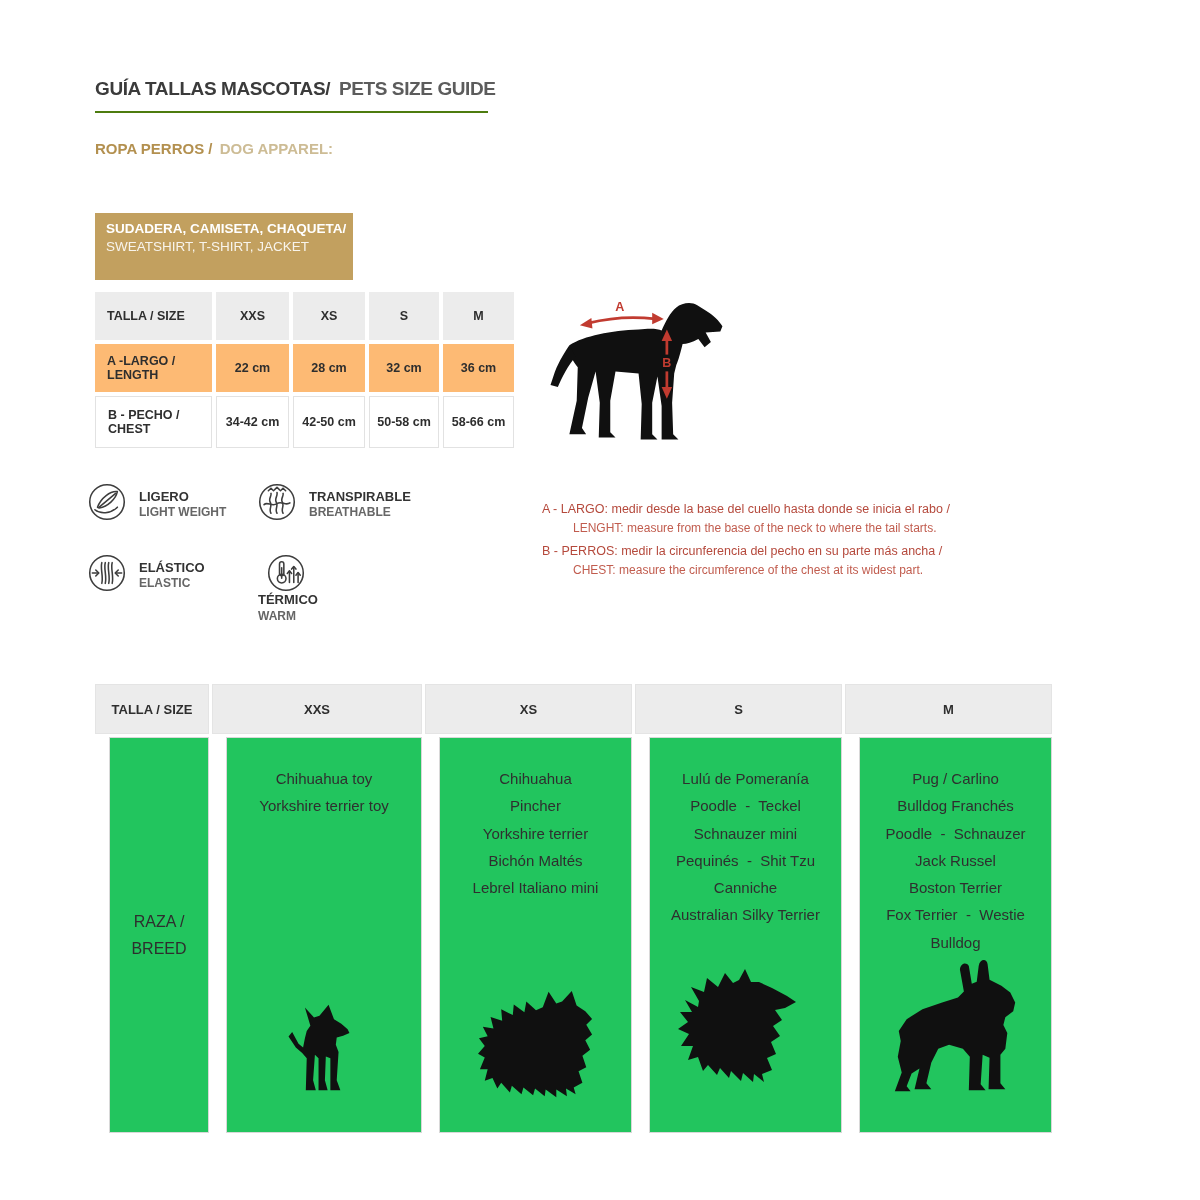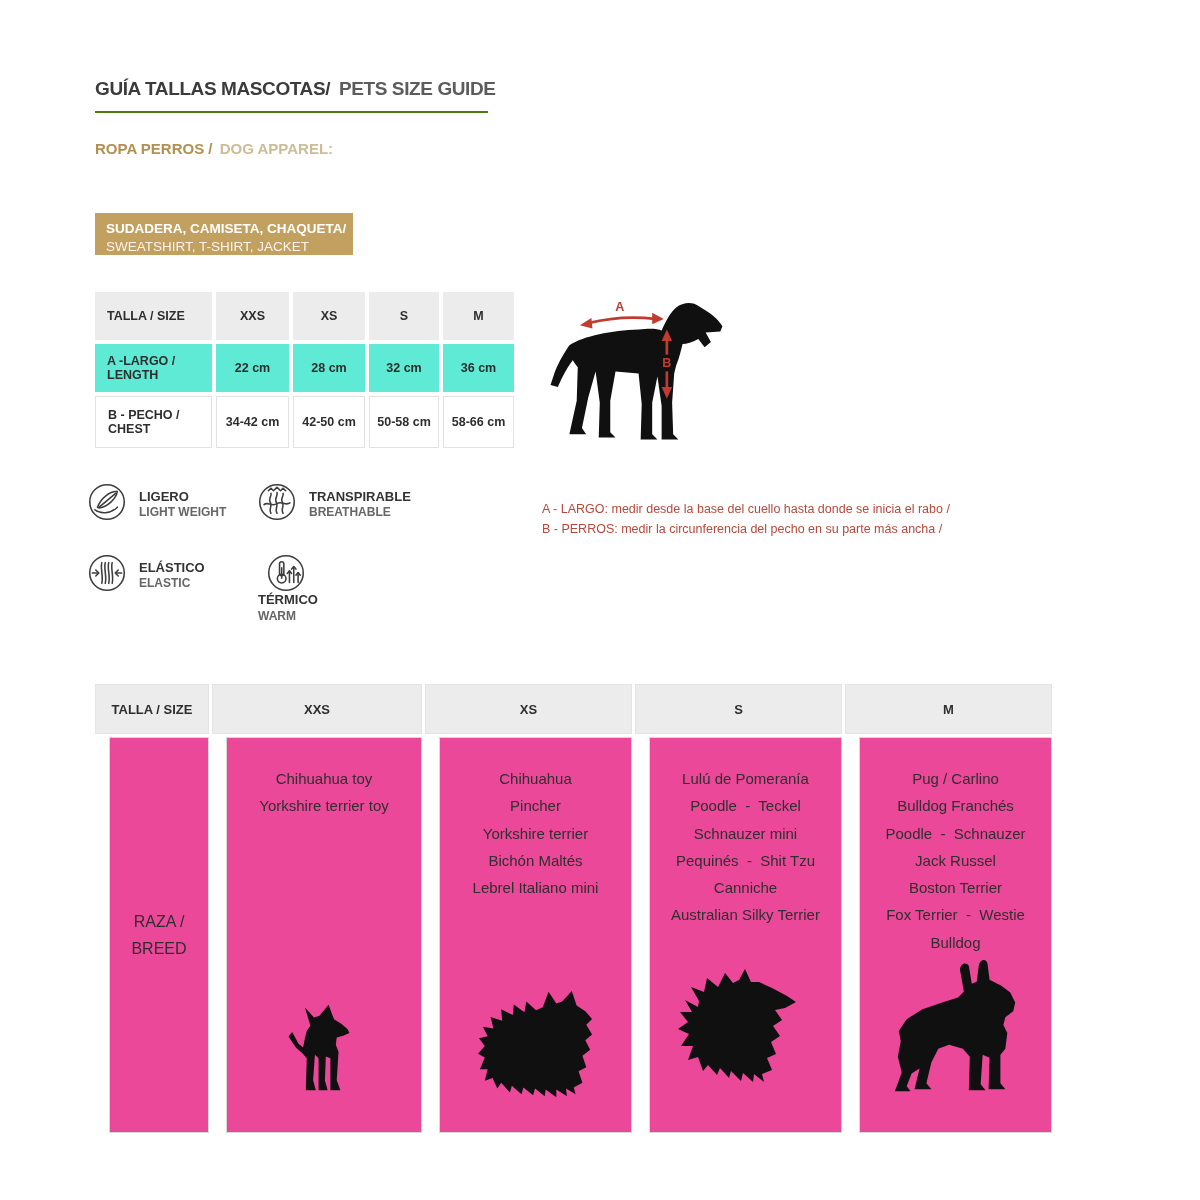"SUDADERA, CAMISETA, CHAQUETA/" .category-box { height: 42px -> 67px }
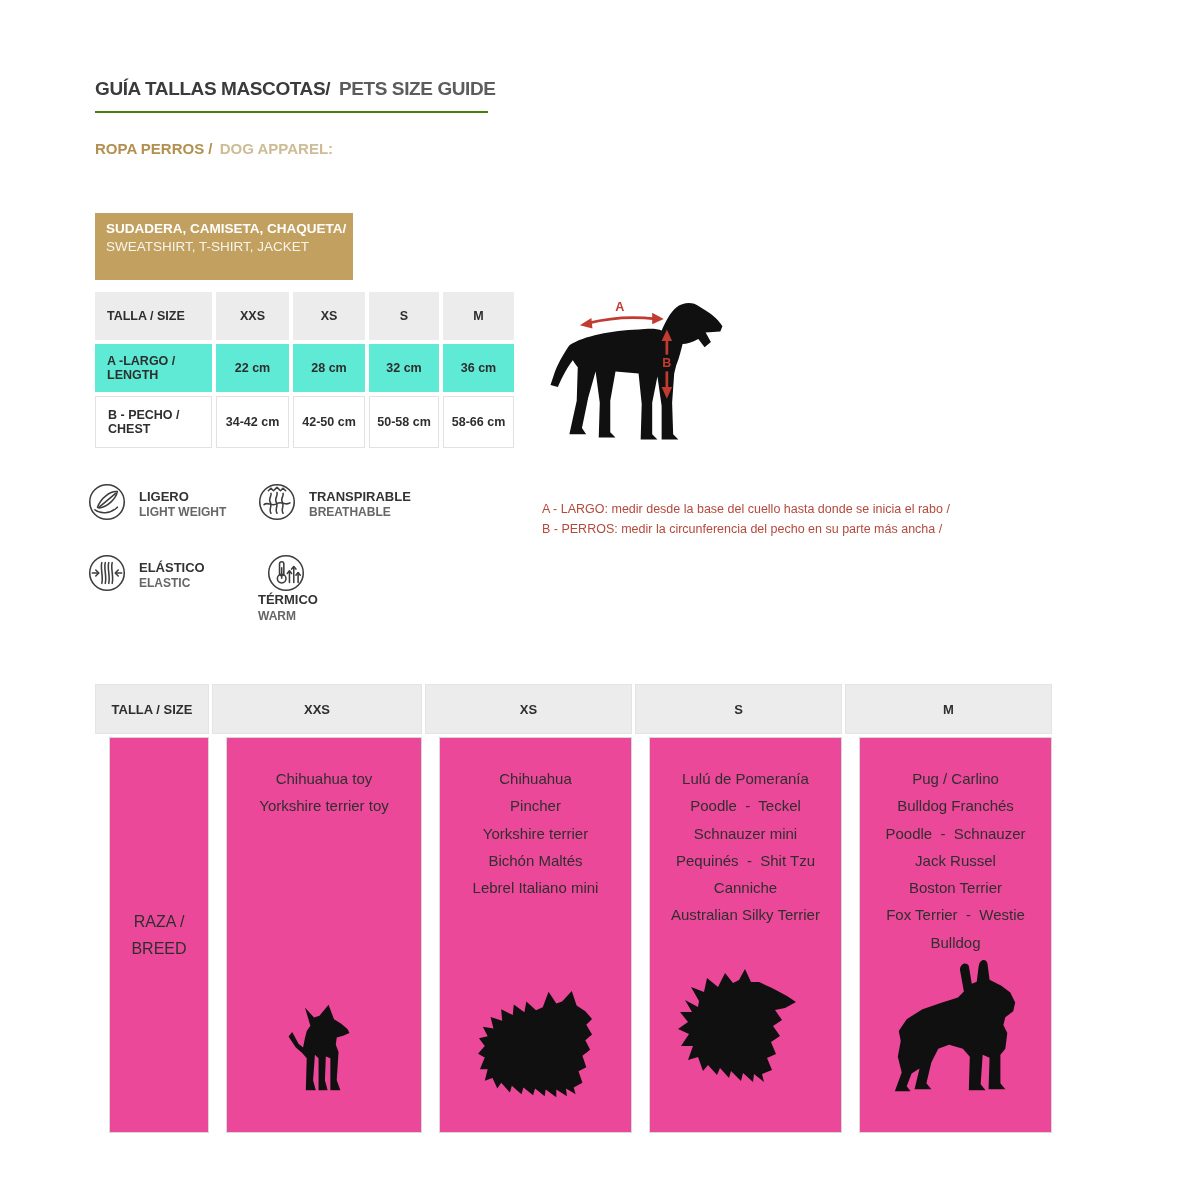"A -LARGO / LENGTH" .st-rowa { background: #5eead4 -> #fdba74 }
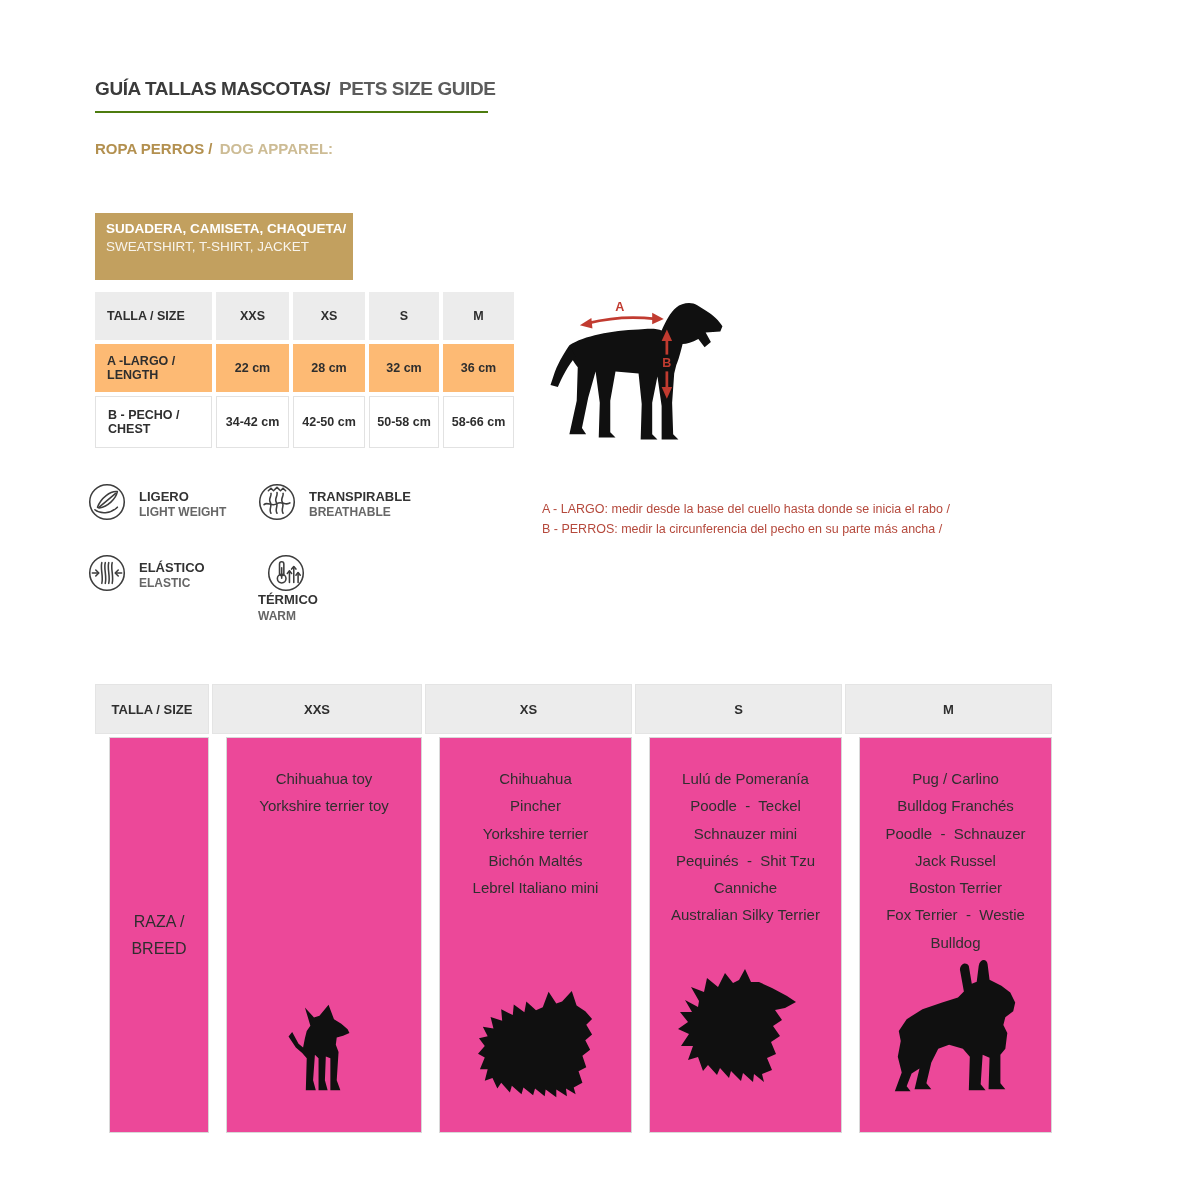"LENGHT: measure from the base" p.note-en { html: none -> <p><span>LENGHT:</span> <span>measure from the base of the neck to where the tail starts.</span></p> }
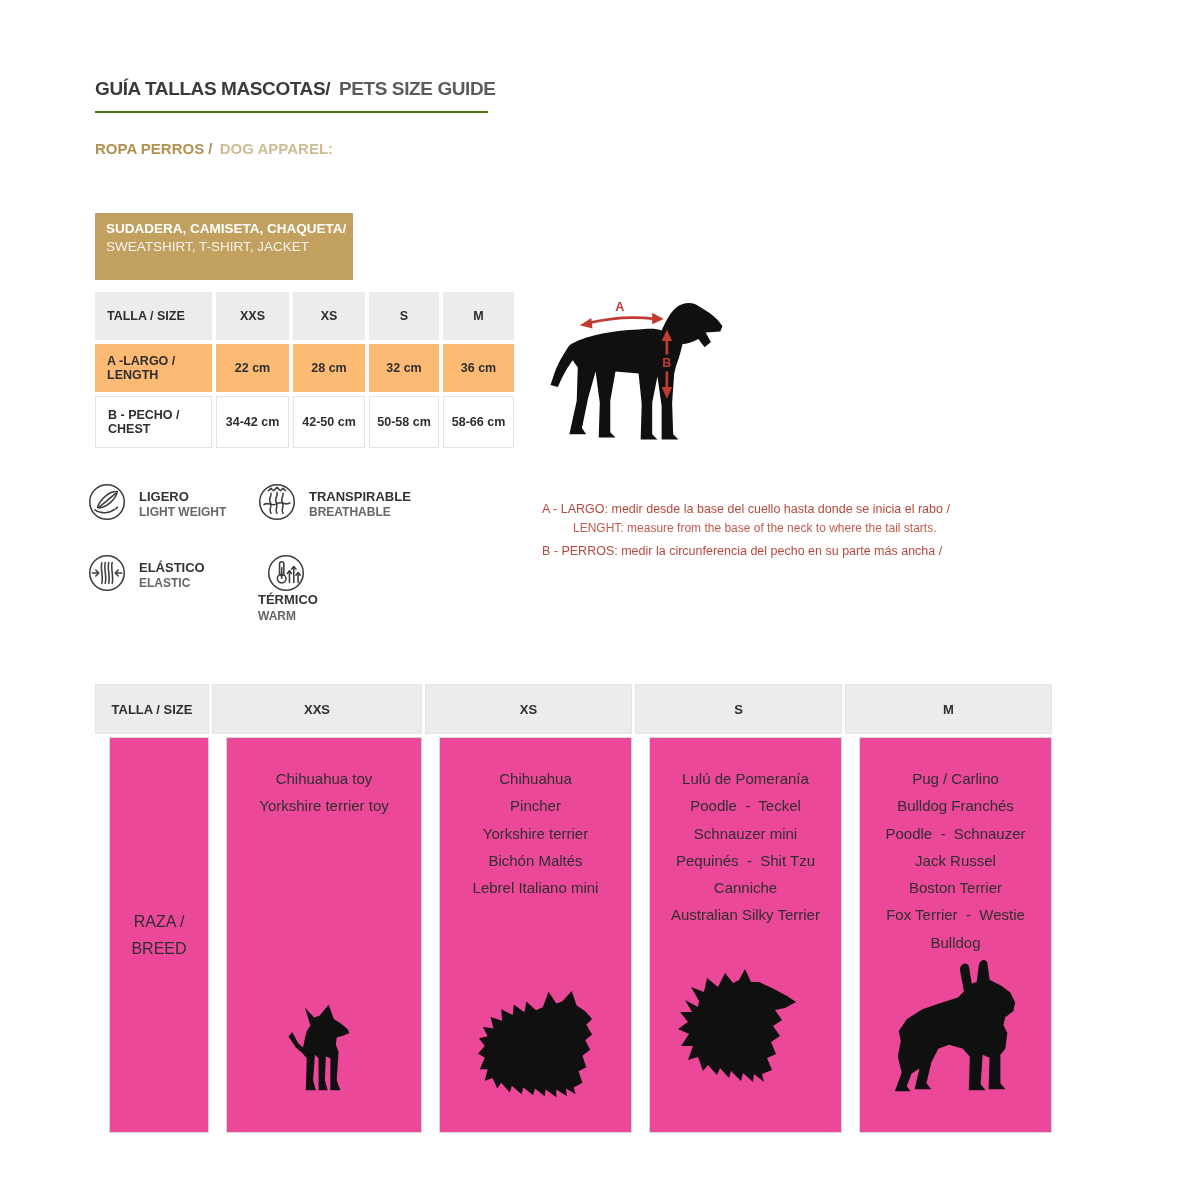"CHEST: measure the circumference of" p.note-en { html: none -> <p><span>CHEST:</span> <span>measure the circumference of the chest at its widest part.</span></p> }
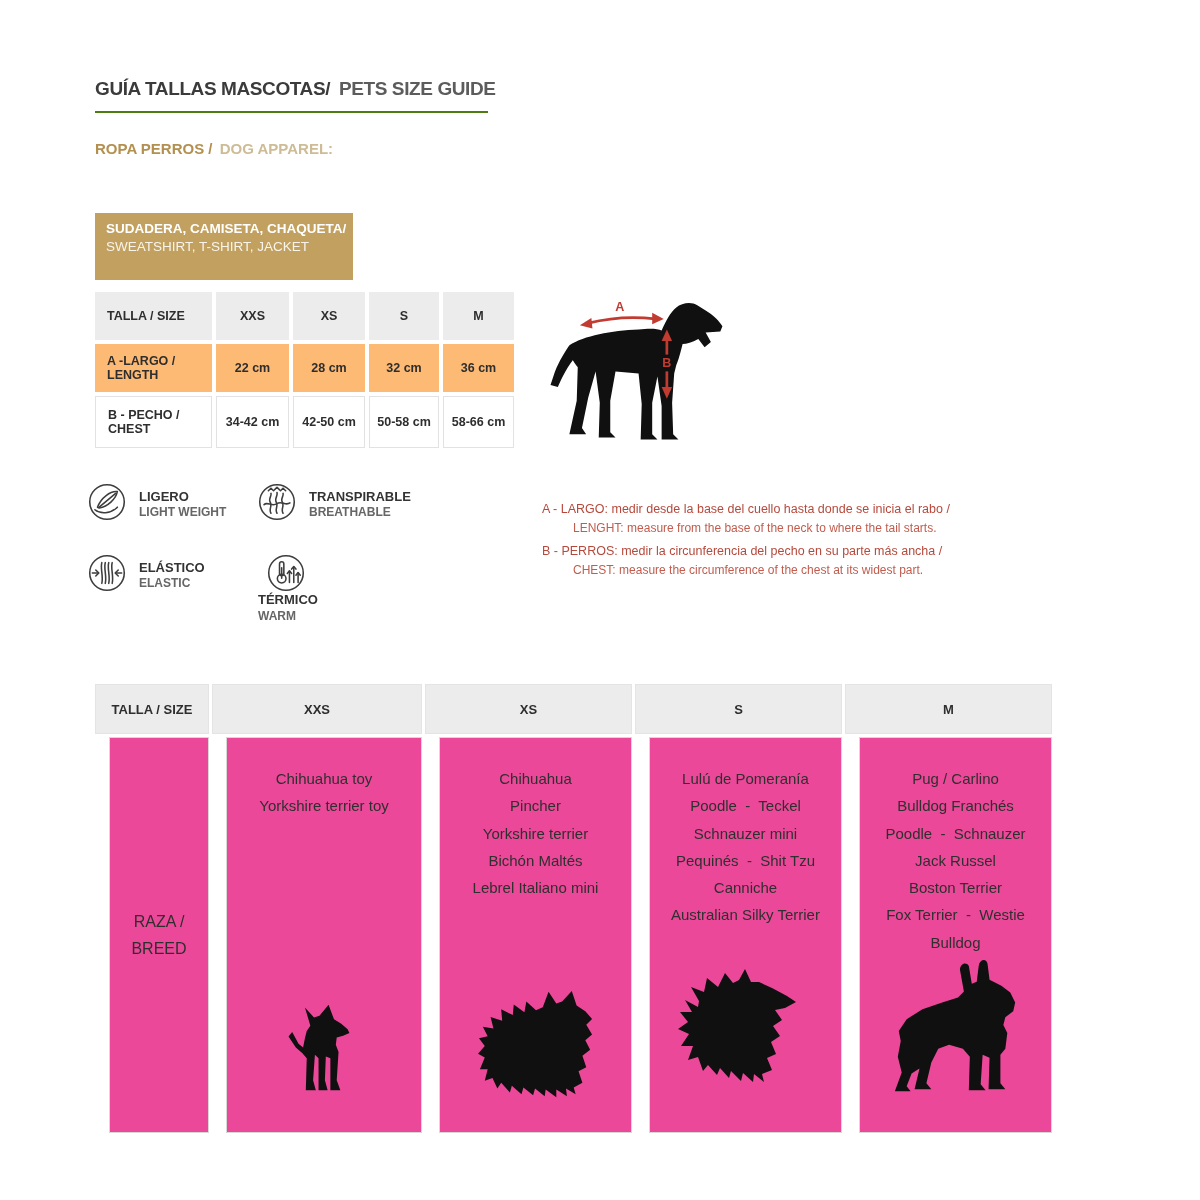"Chihuahua toy" .bt-body { background: #ec4899 -> #22c55e }
